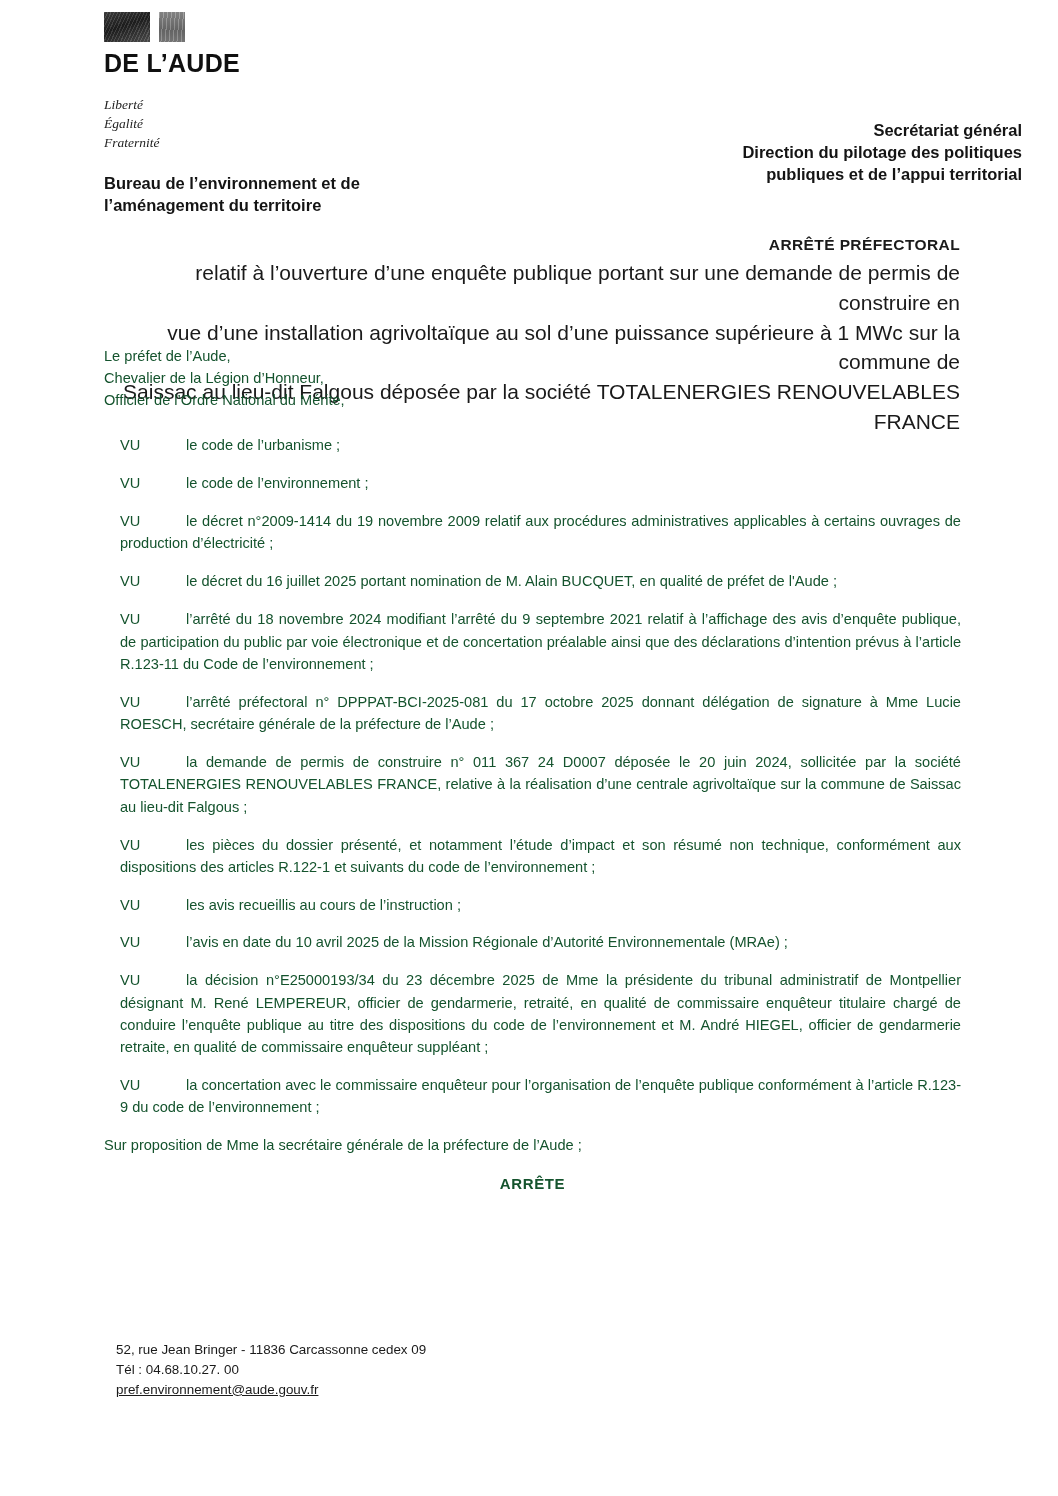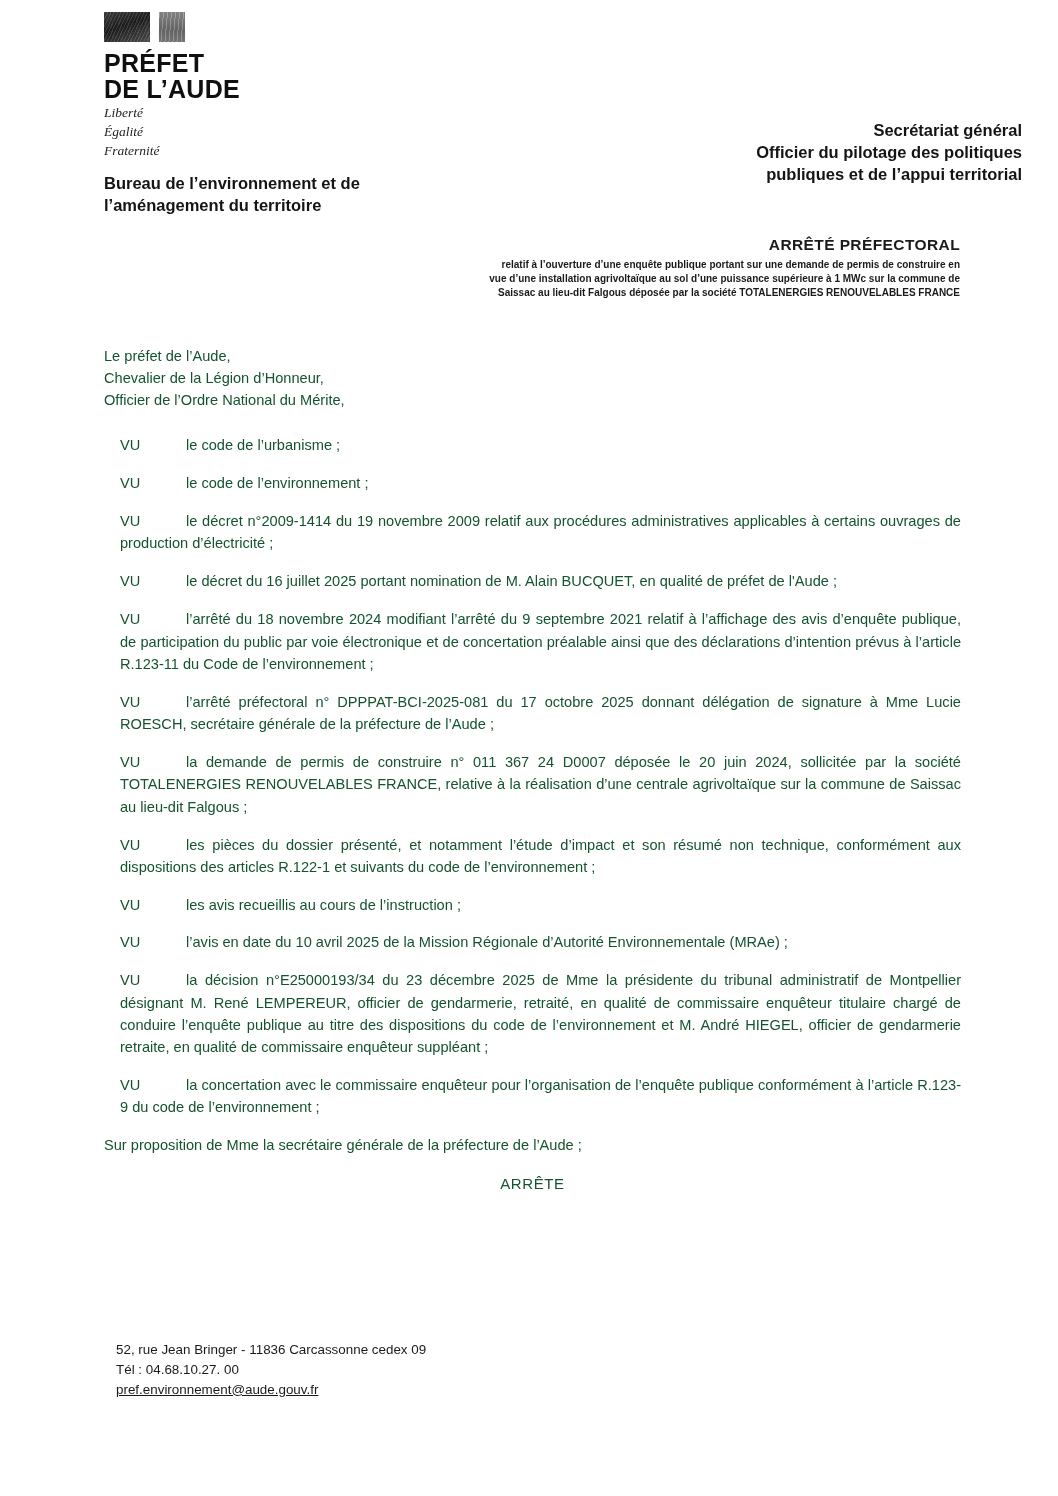"PRÉFET" div { html: <div>PRÉFET</div> -> none }
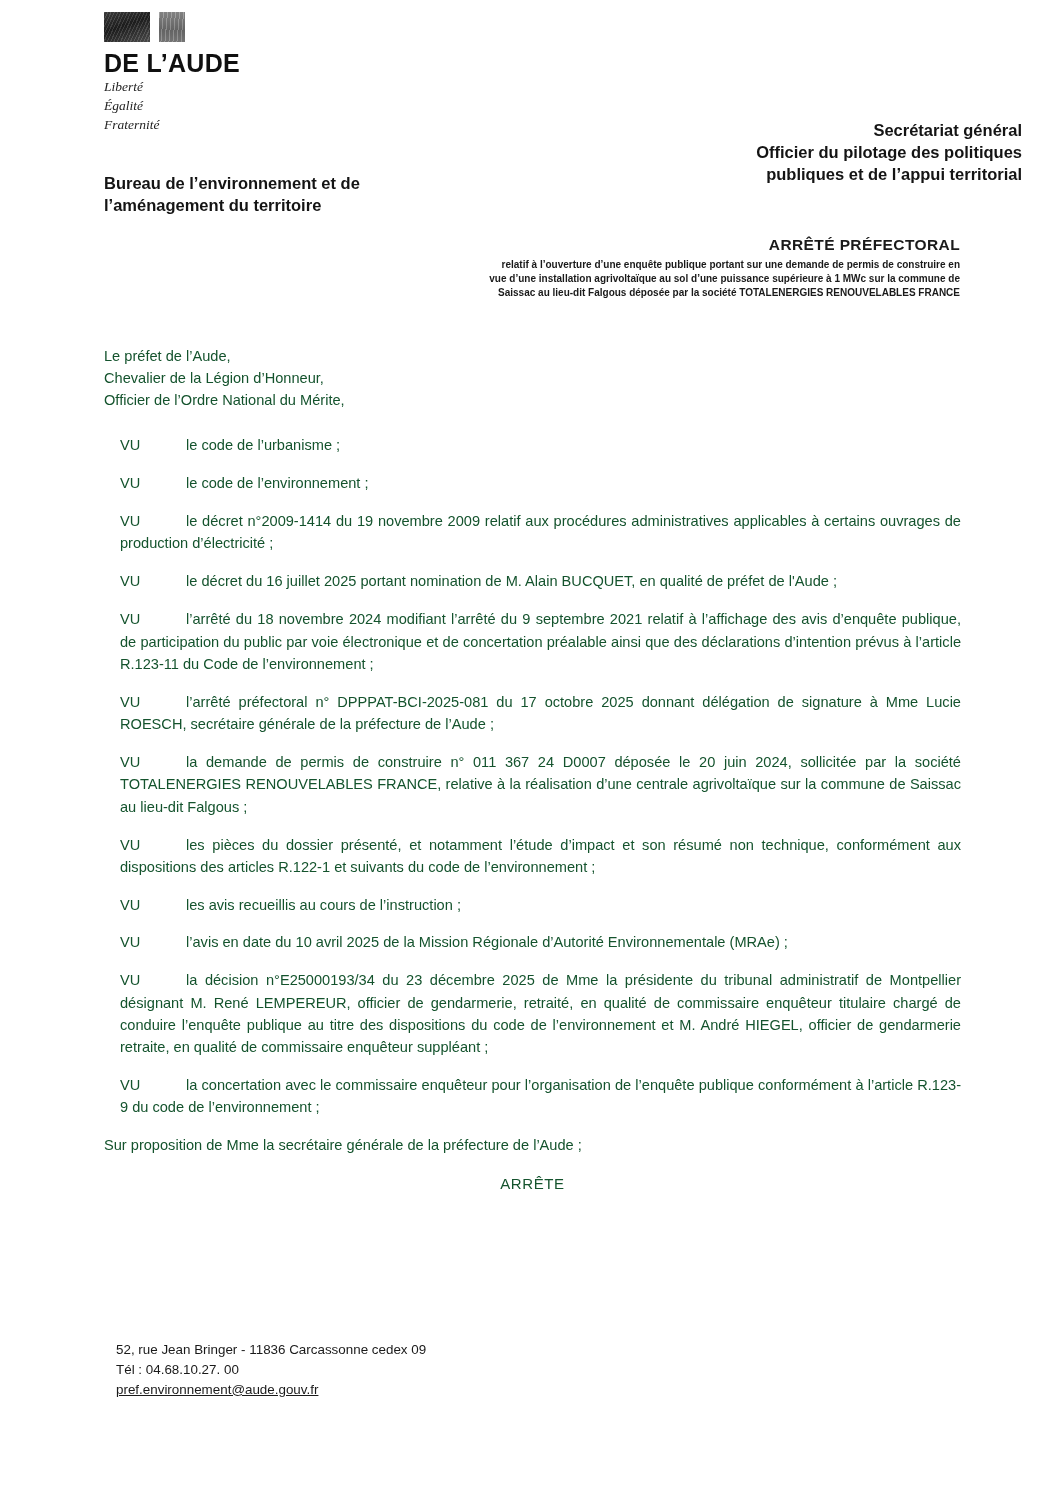"Liberté" .devise { margin-top: 1px -> 19px }
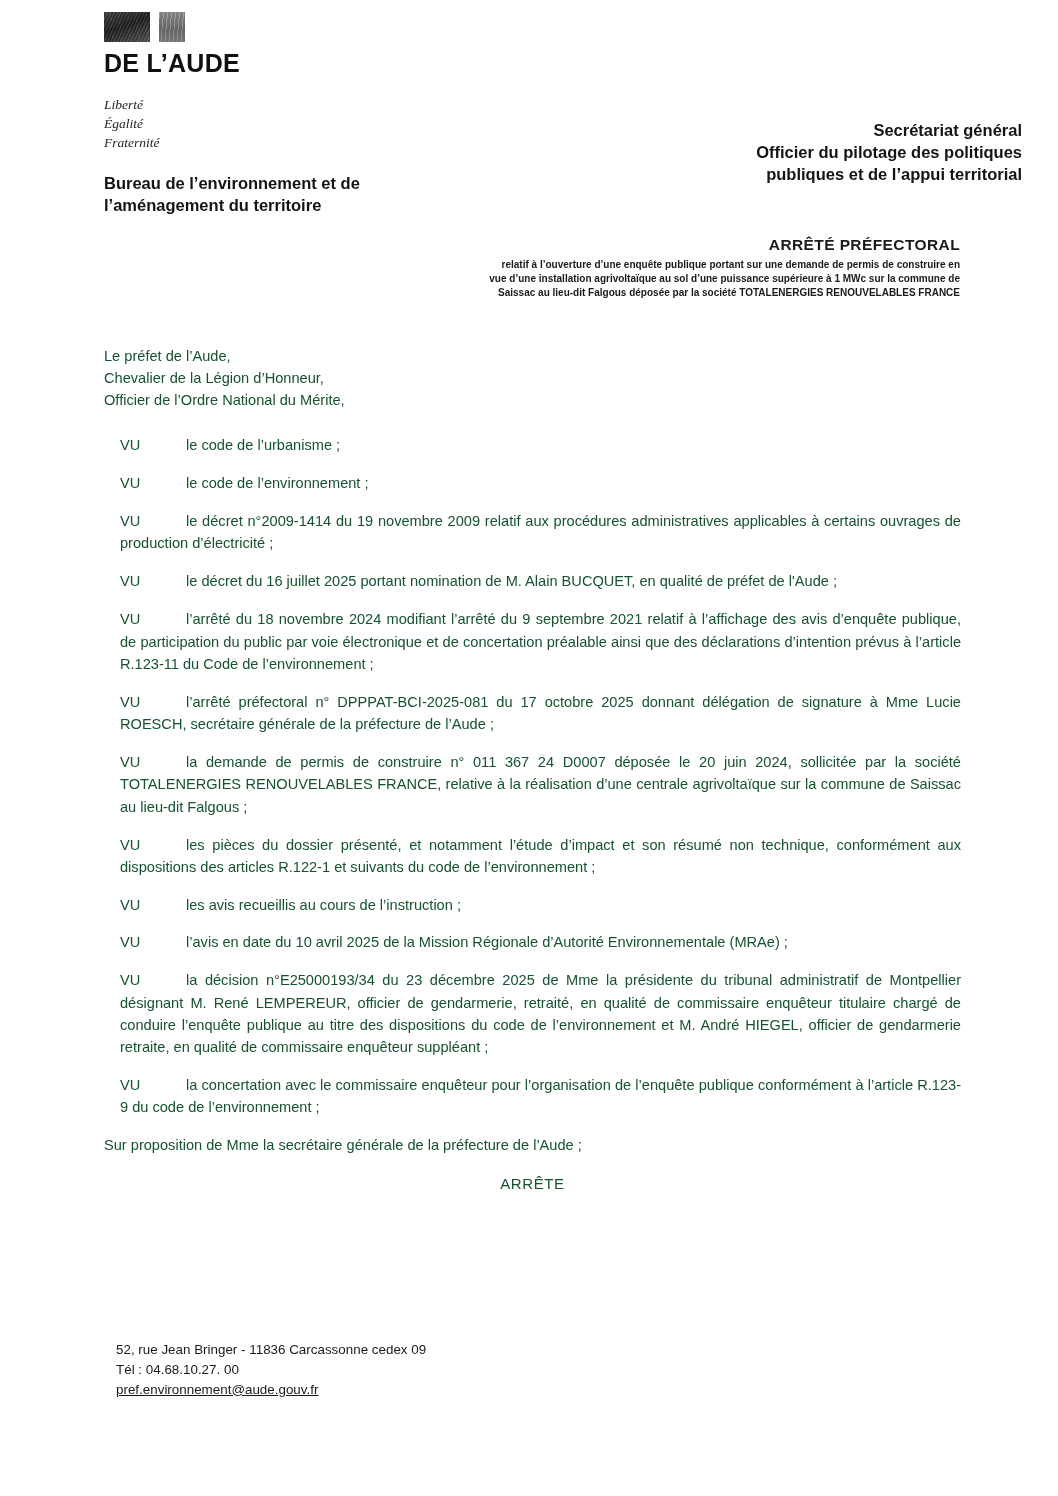"Officier du pilotage des politiques" div { text: Officier -> Direction }
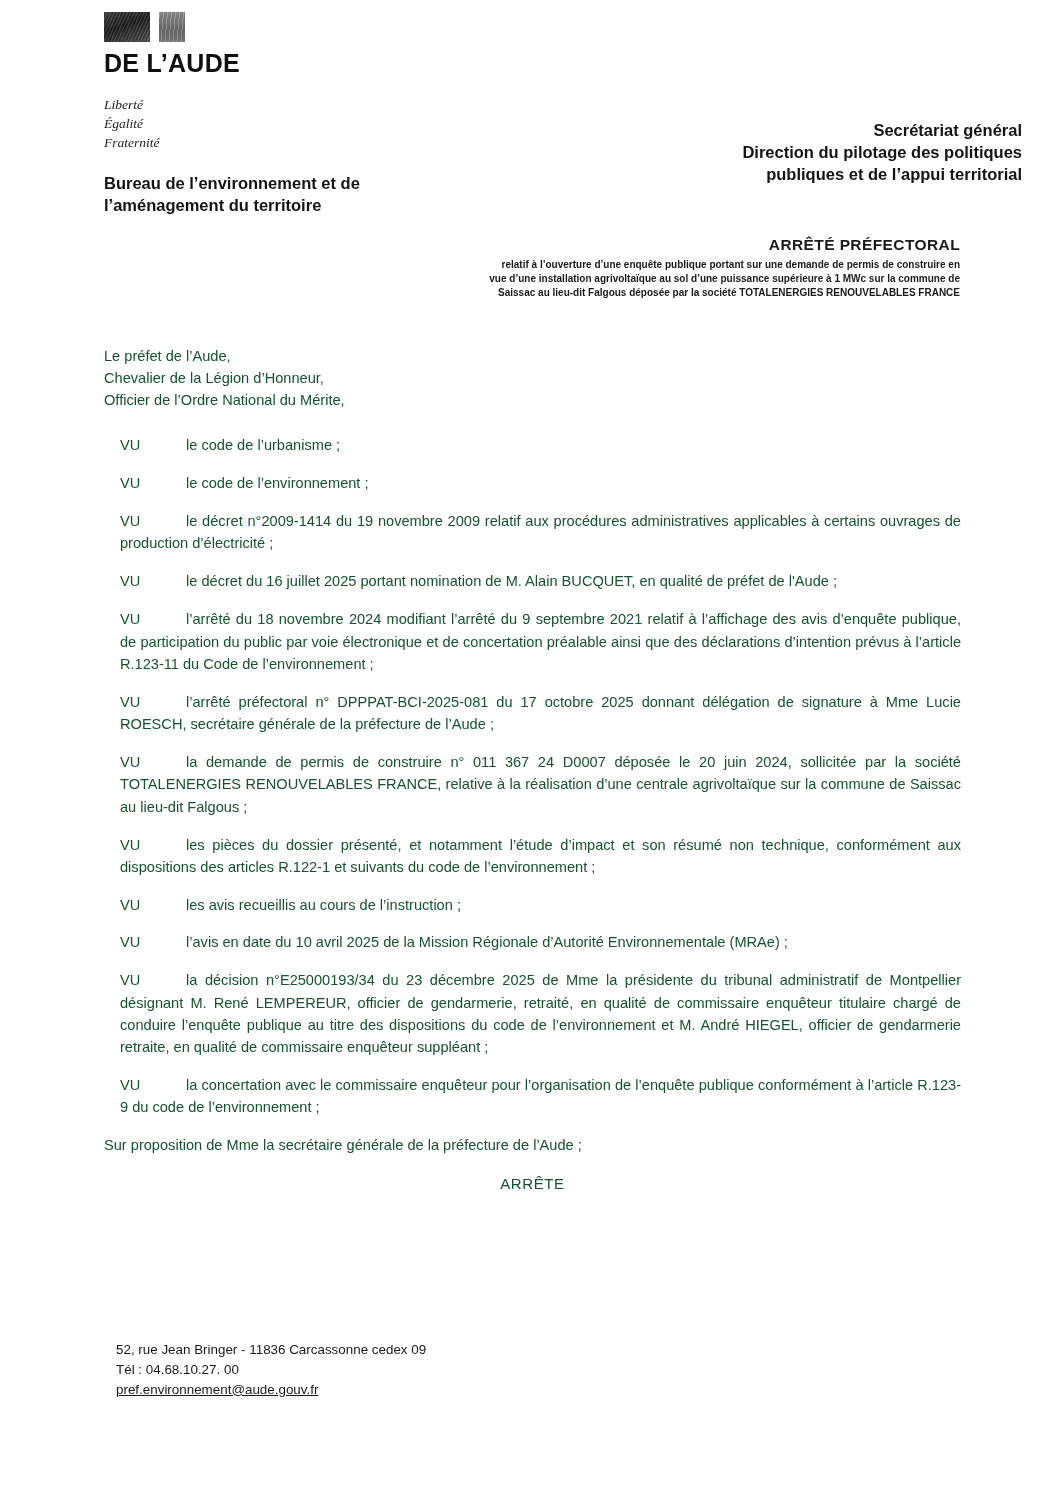"relatif à l’ouverture d’une enquête" .doc-title .object { font-size: 10px -> 21px; font-weight: 700 -> 400 }
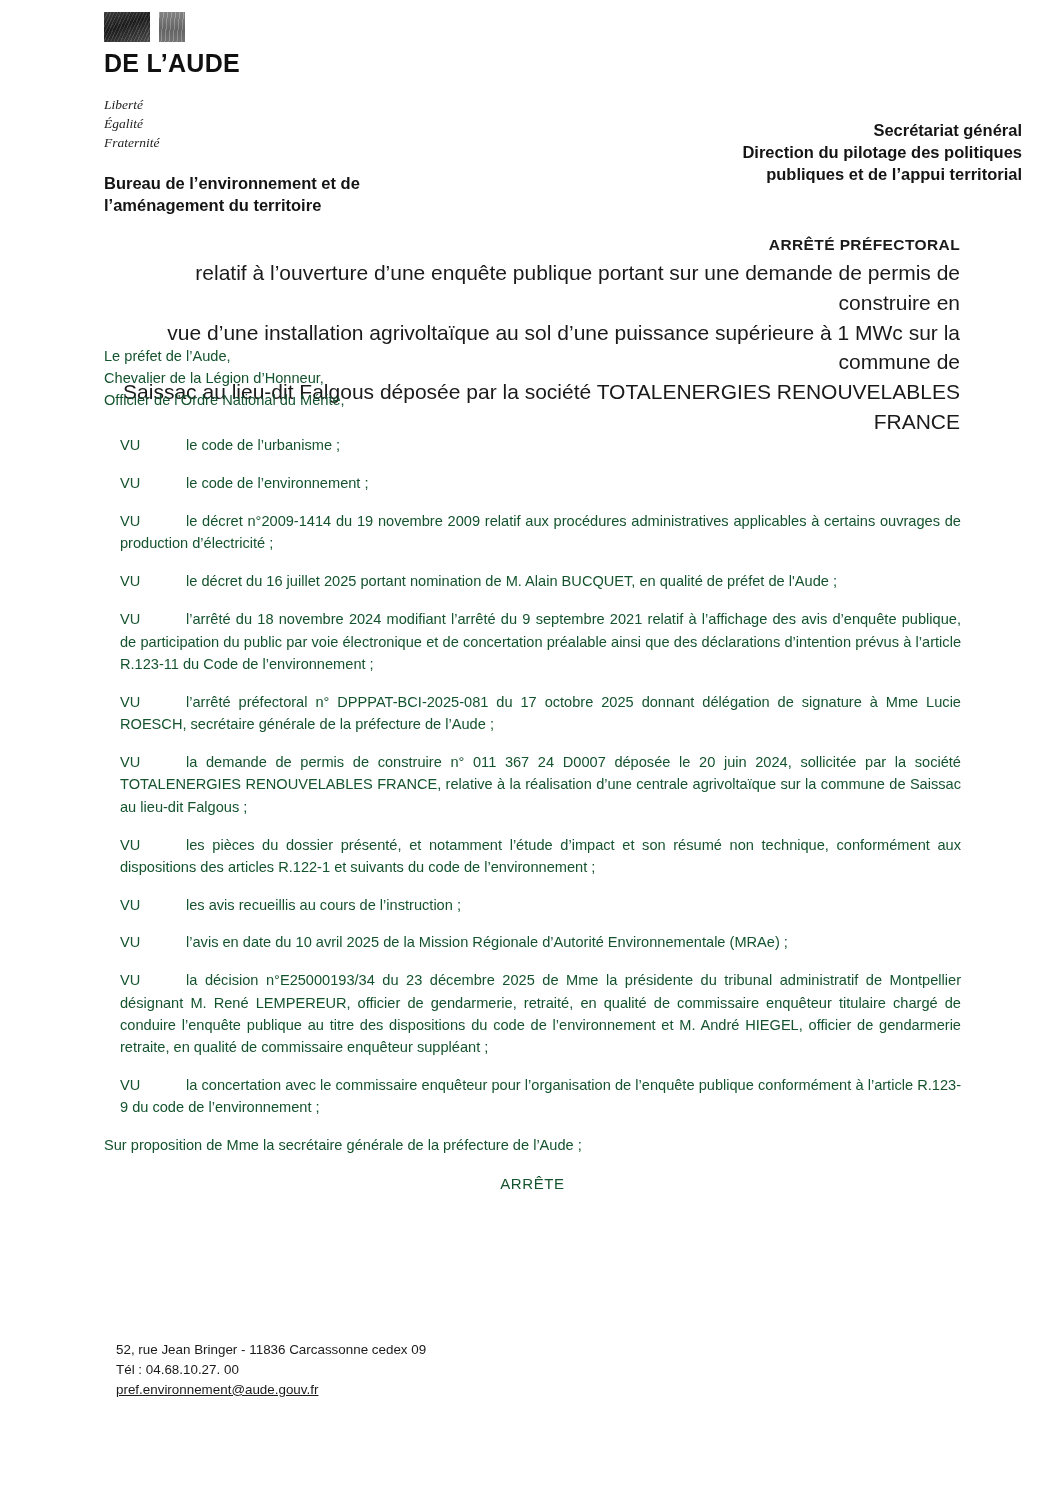"ARRÊTE" .arrete-word { font-weight: 400 -> 700 }
